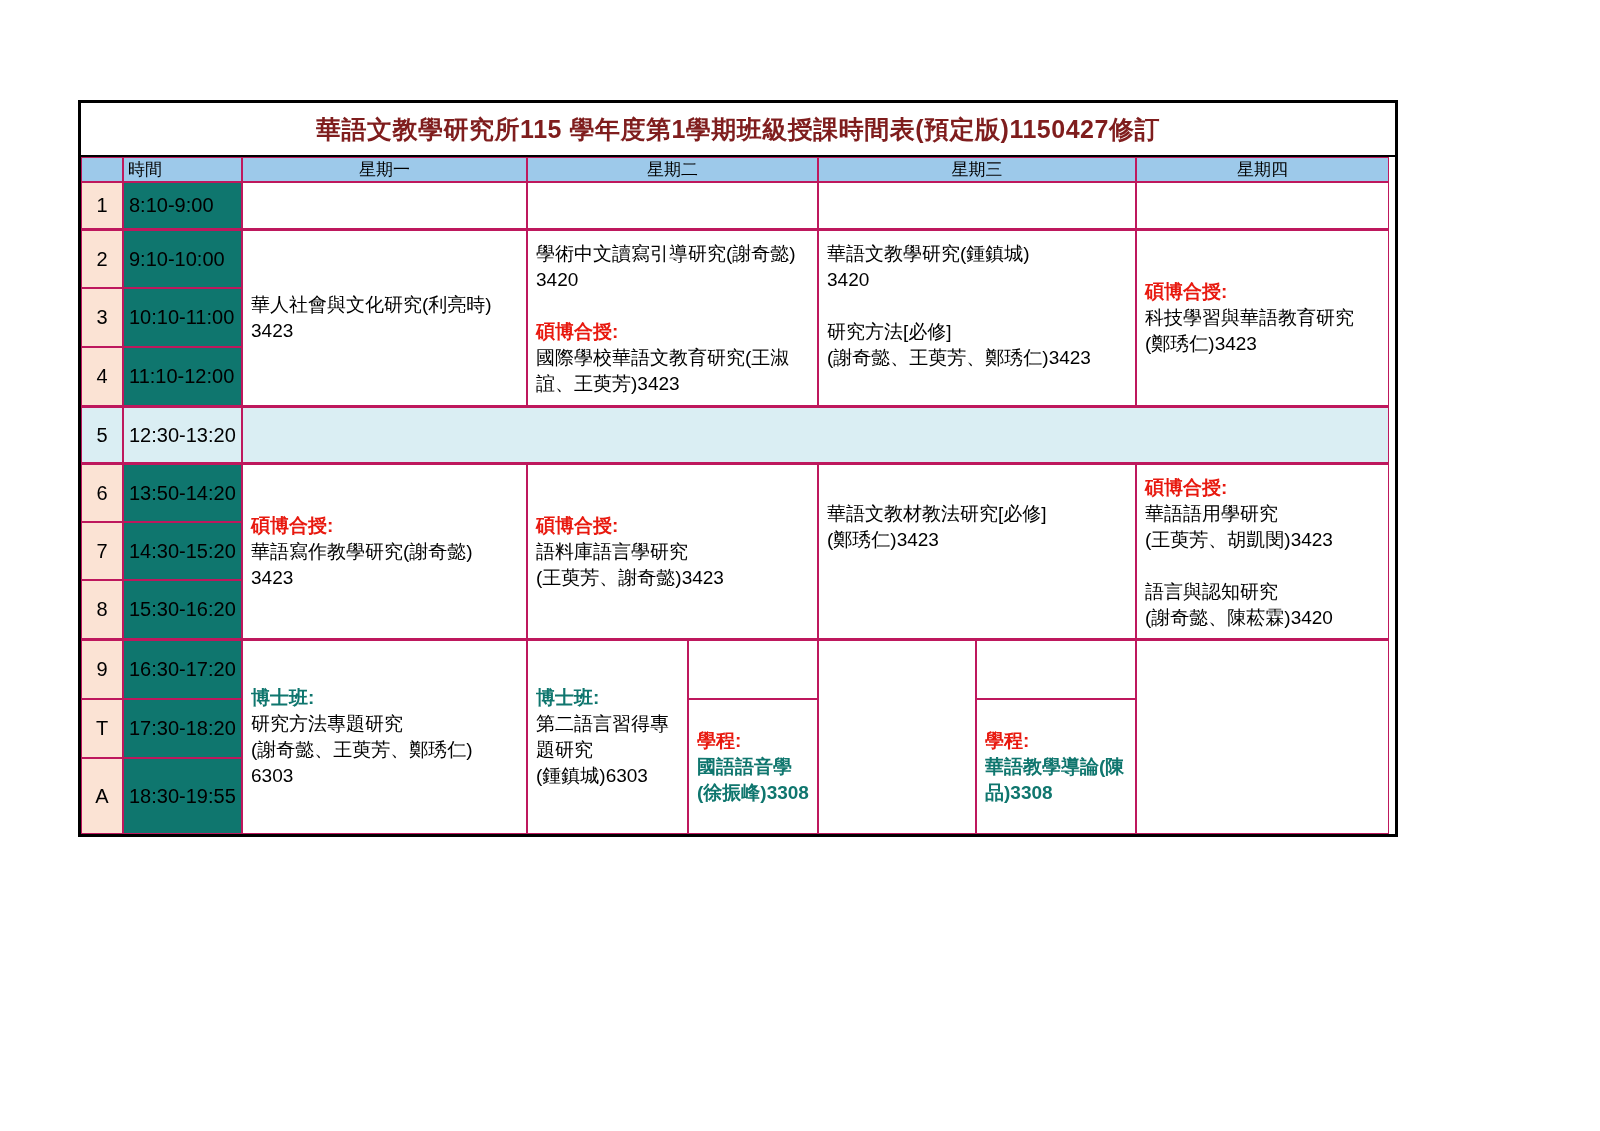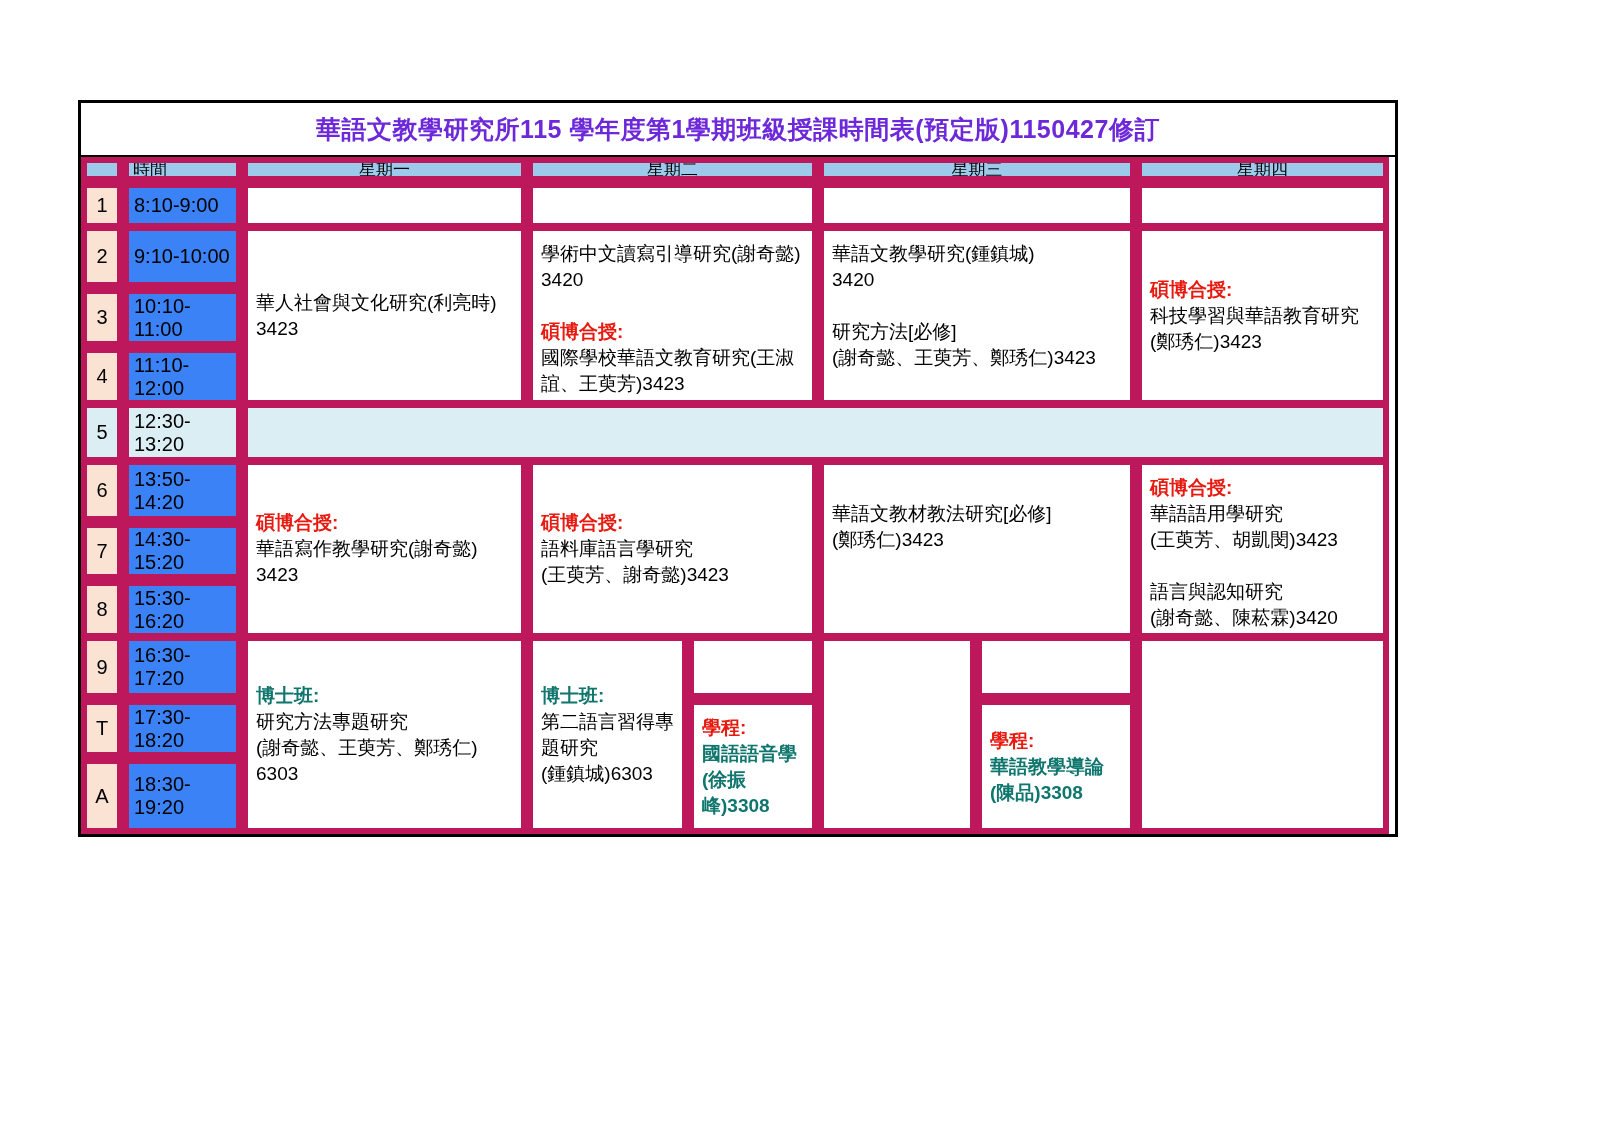"華語文教學研究所115 學年度第1學期班級授課時間表(預定版)1150427修訂" .title-row span { color: #6d28d9 -> #7f1d1d }
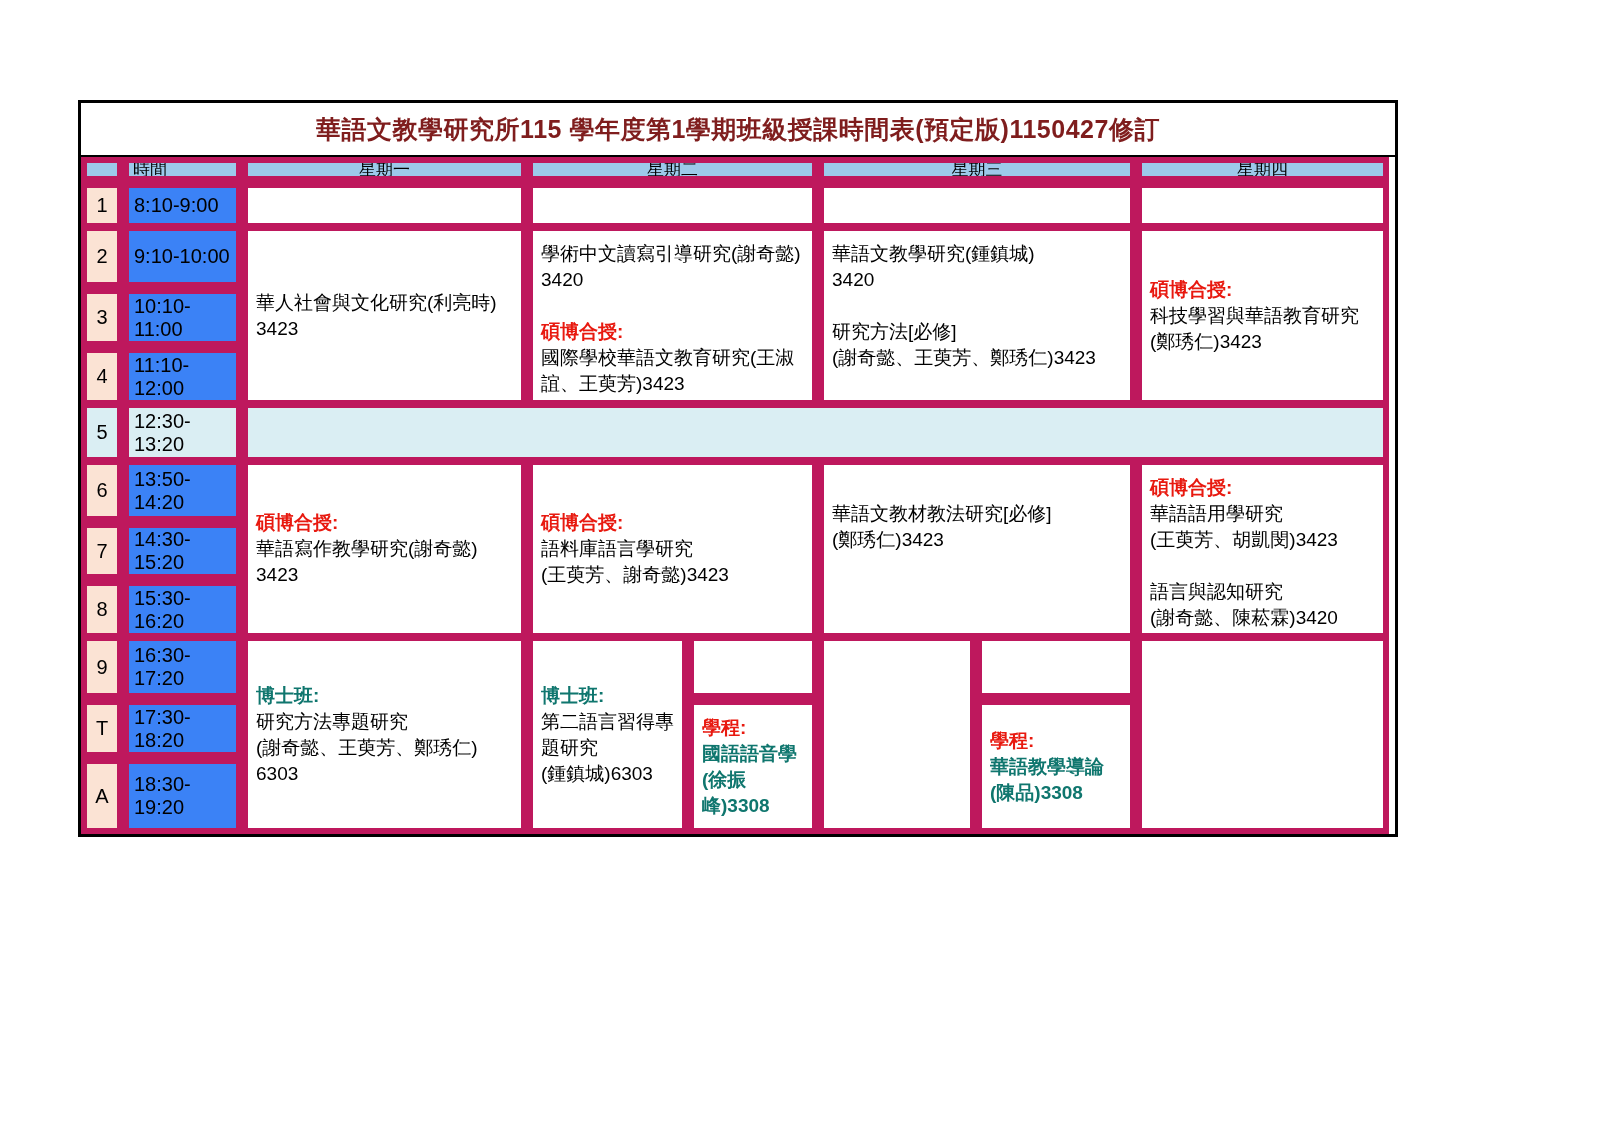"時間" .cell { border: 6px solid #be185d -> 1px solid #be185d }
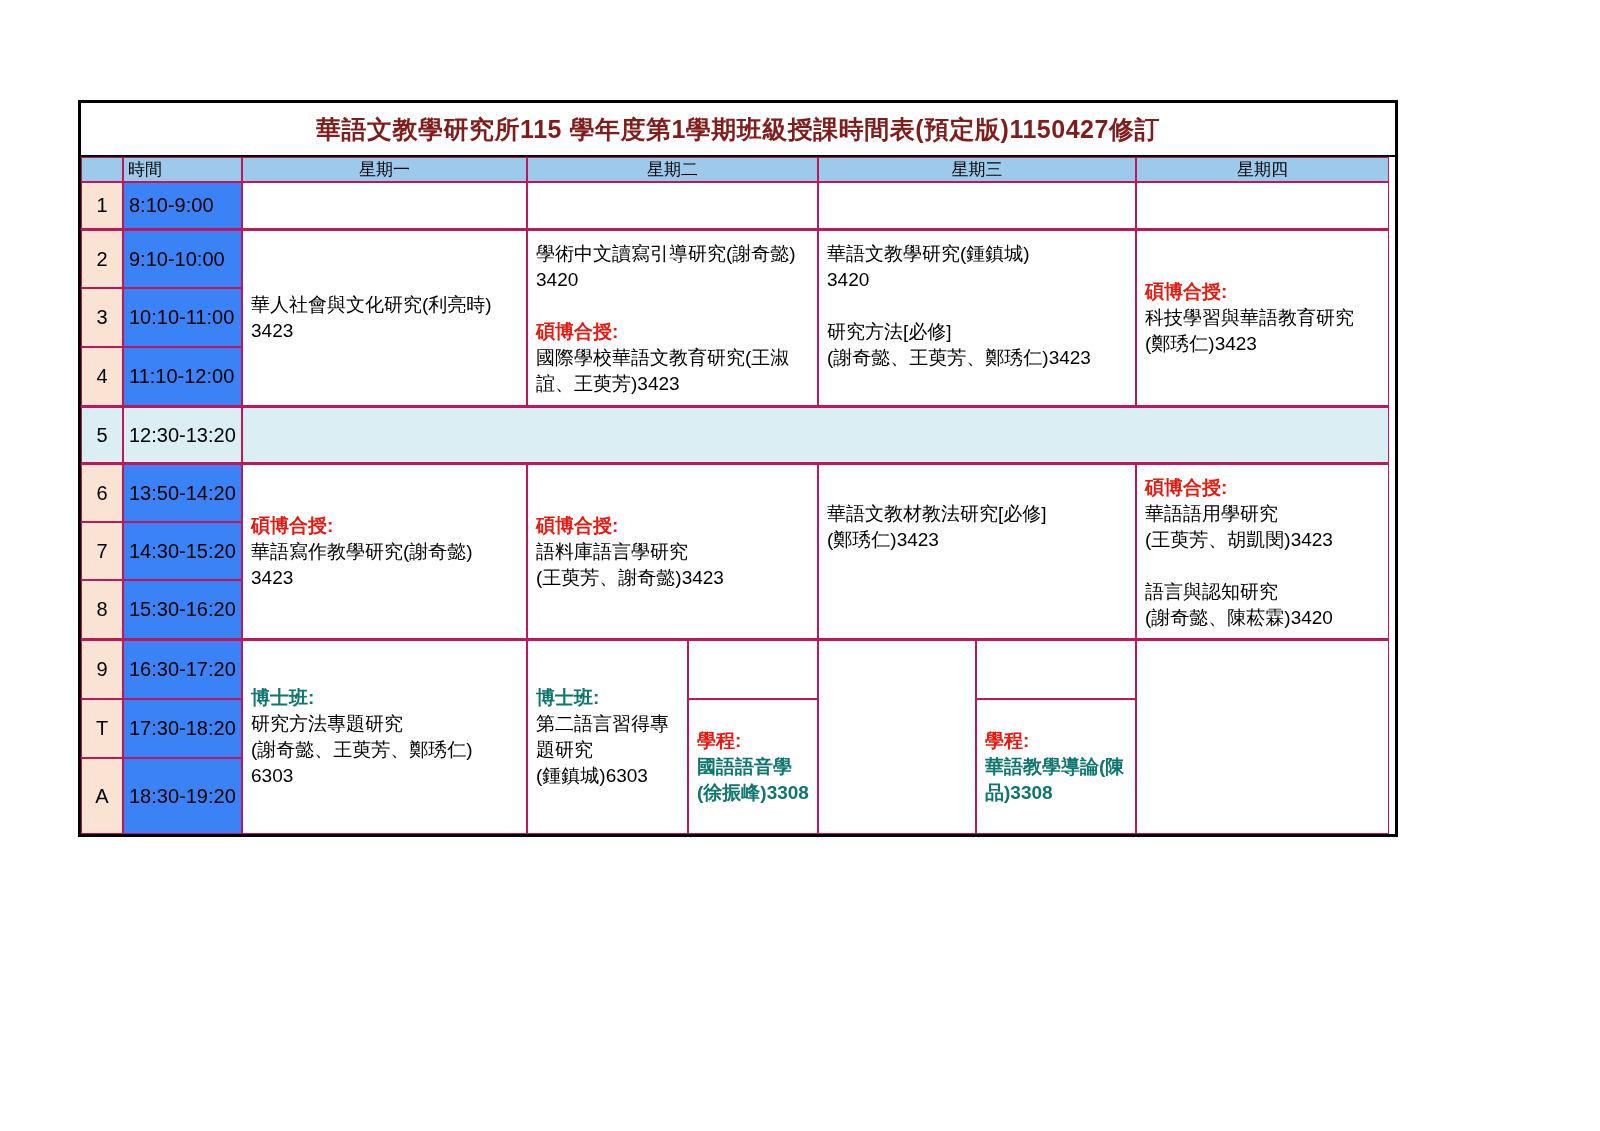"8:10-9:00" .tim { background: #3b82f6 -> #0f766e }
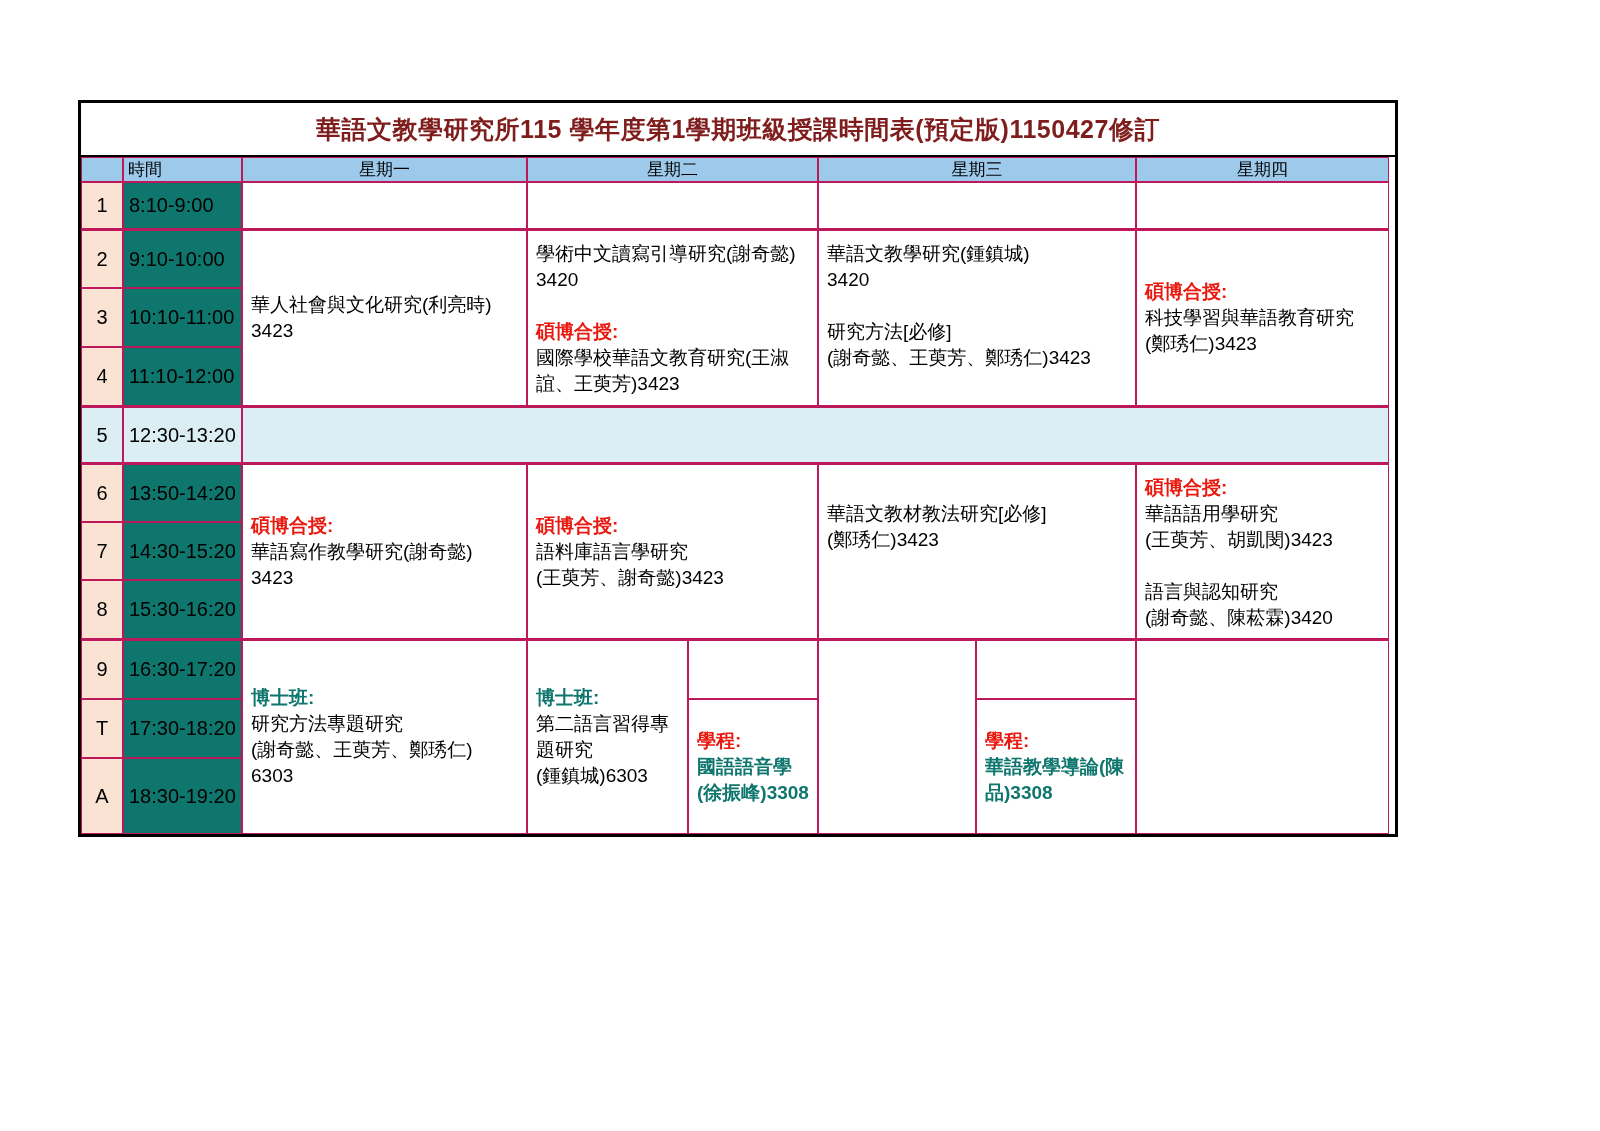"18:30-19:20" div.cell { text: 18:30-19:20 -> 18:30-19:55 }
